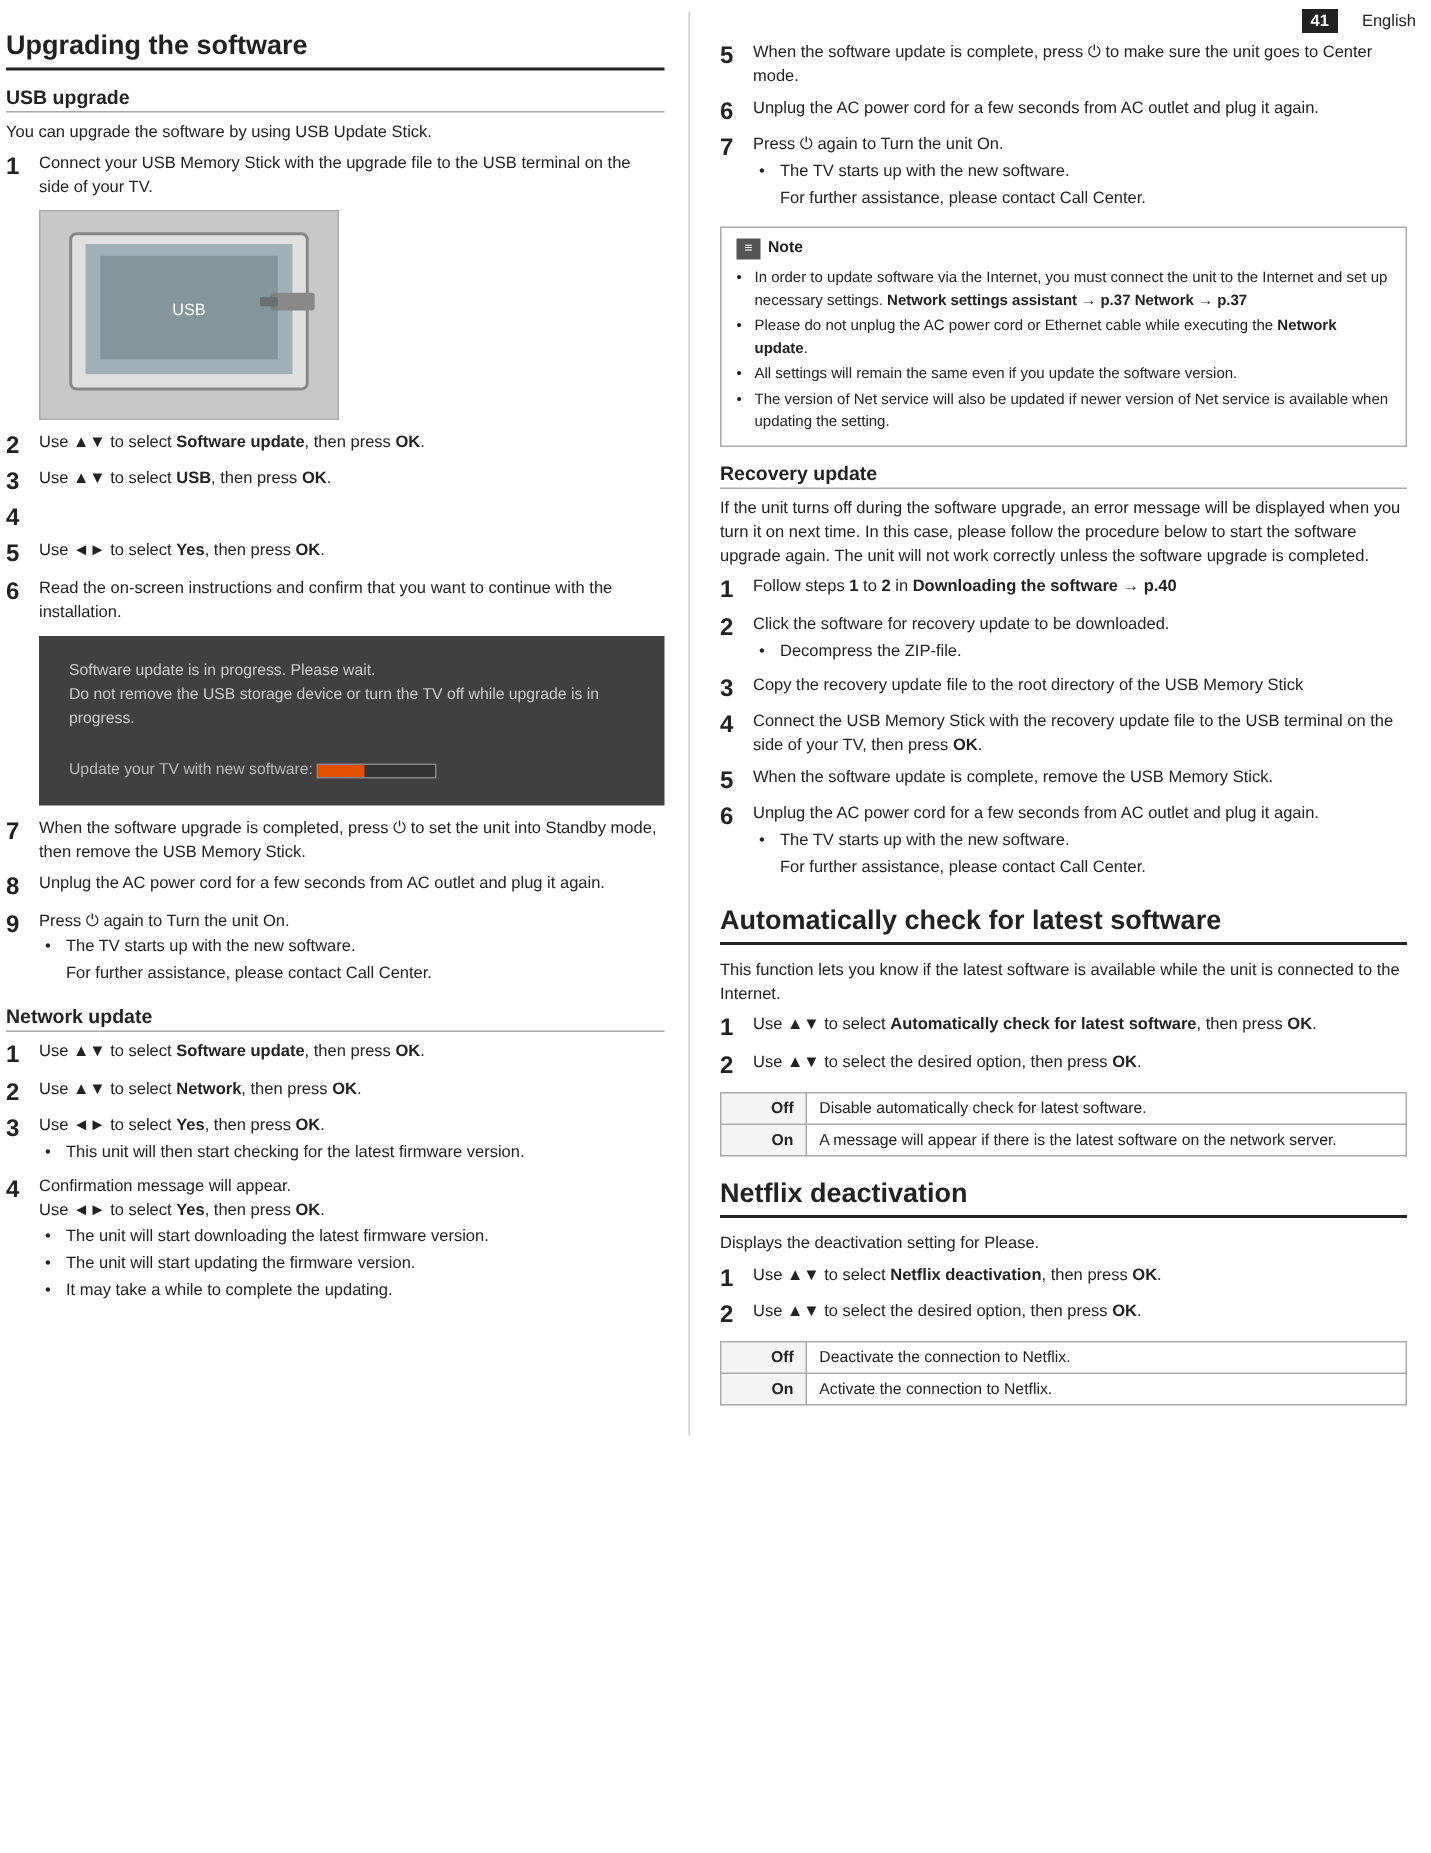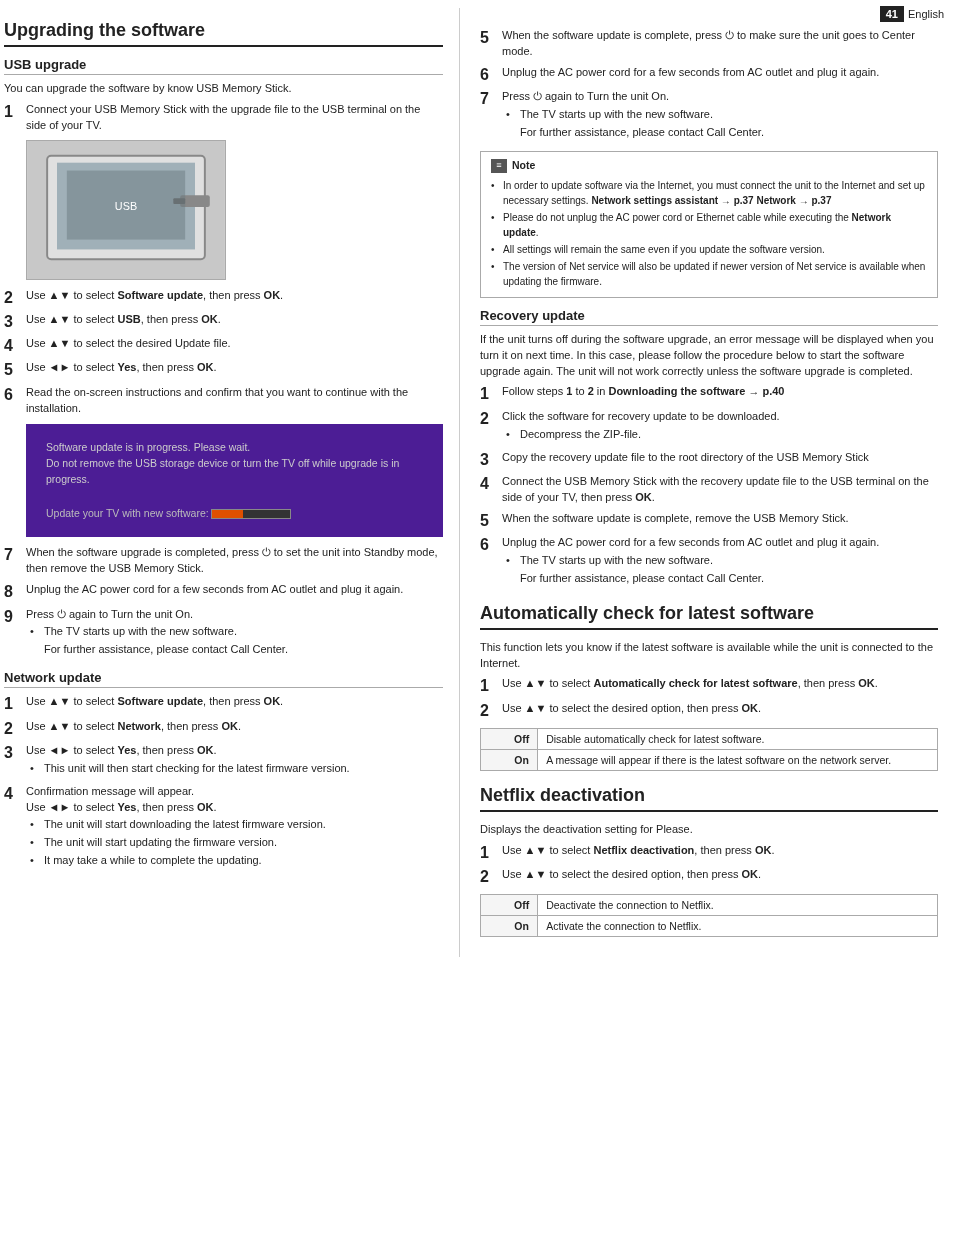"41" .page-header { gap: 4px -> 16px }
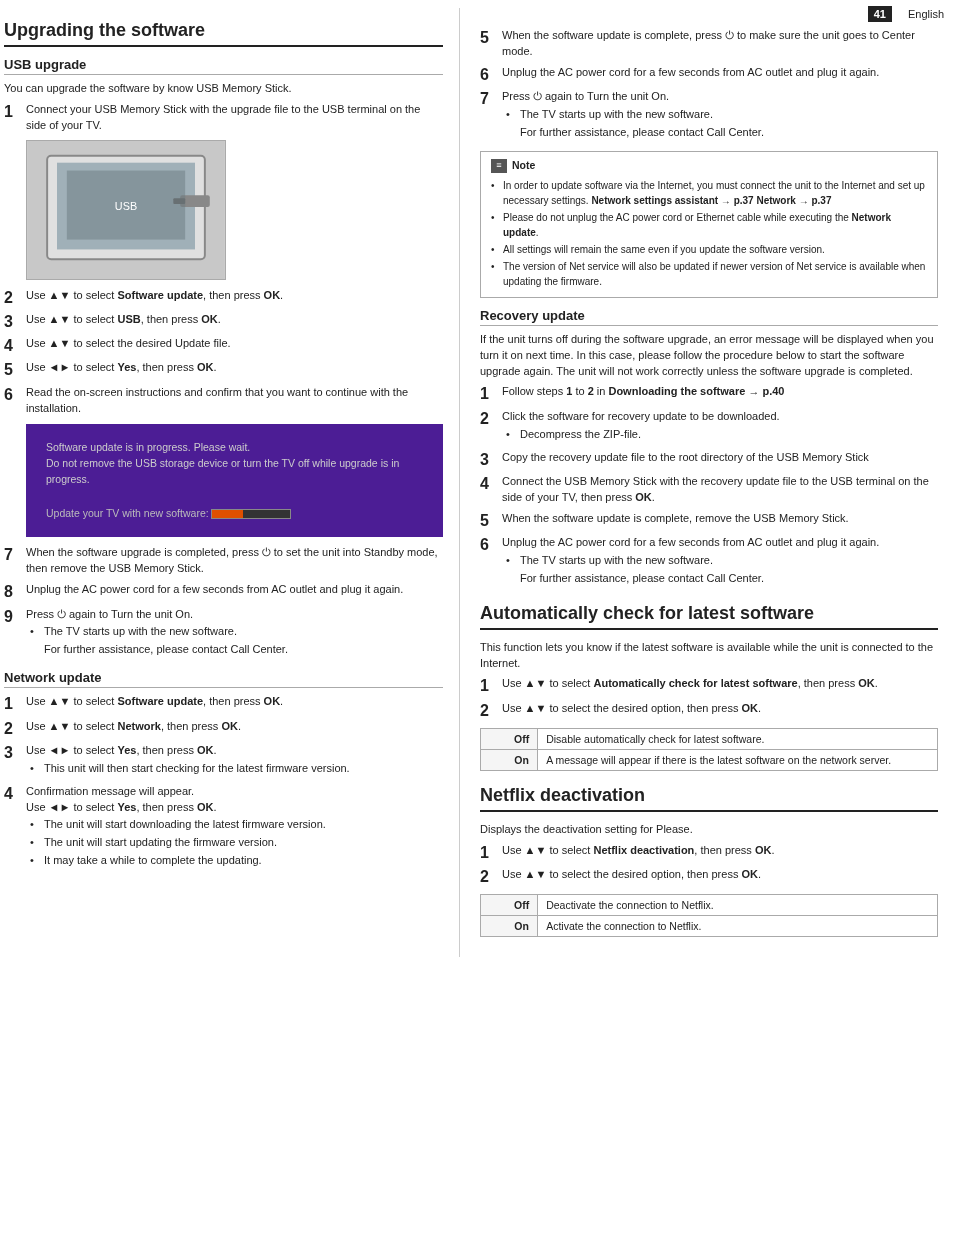"You can upgrade the software" p { text: know USB Memory -> using USB Update }
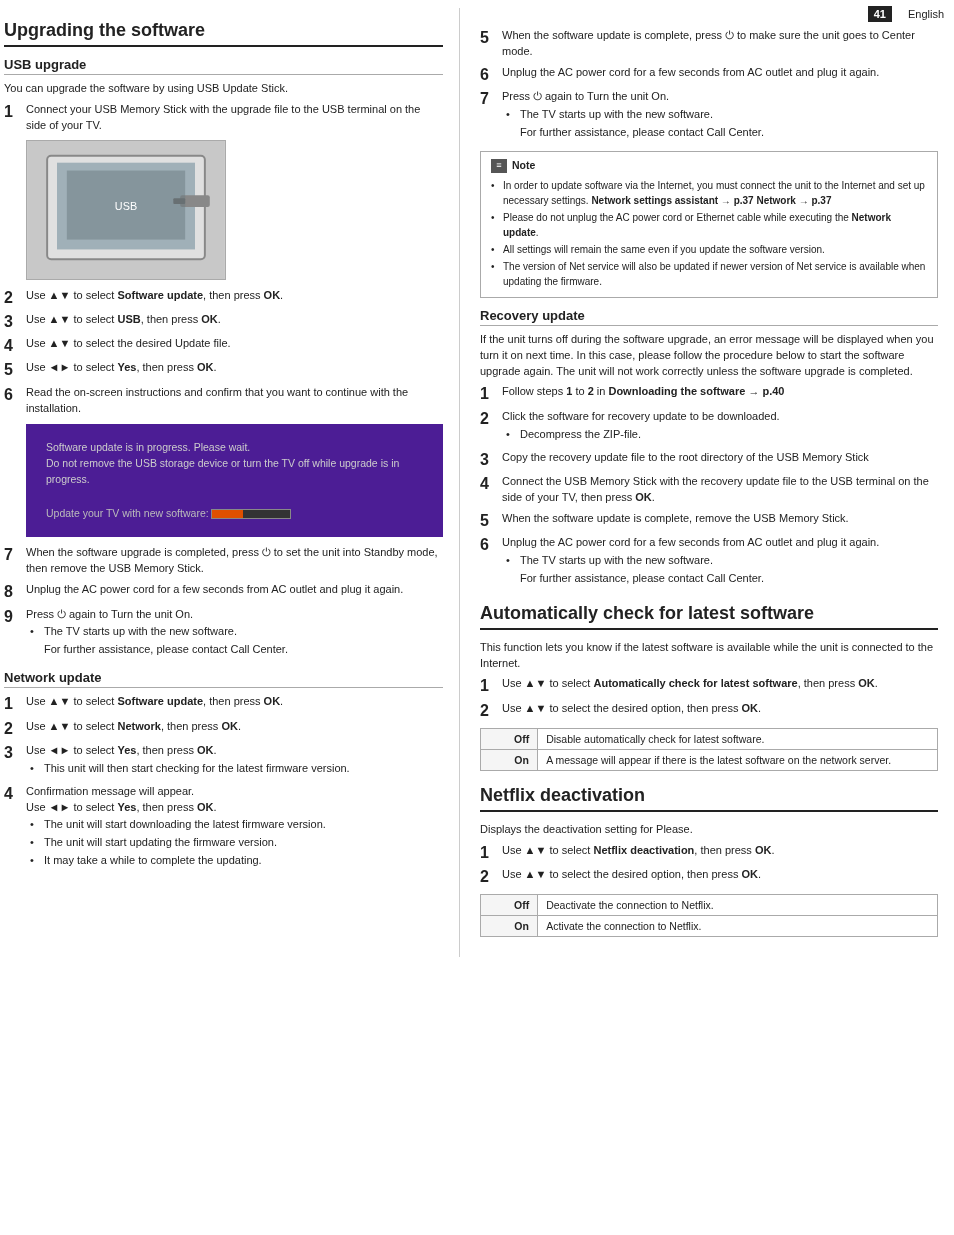"The version of Net service" span { text: firmware -> setting }
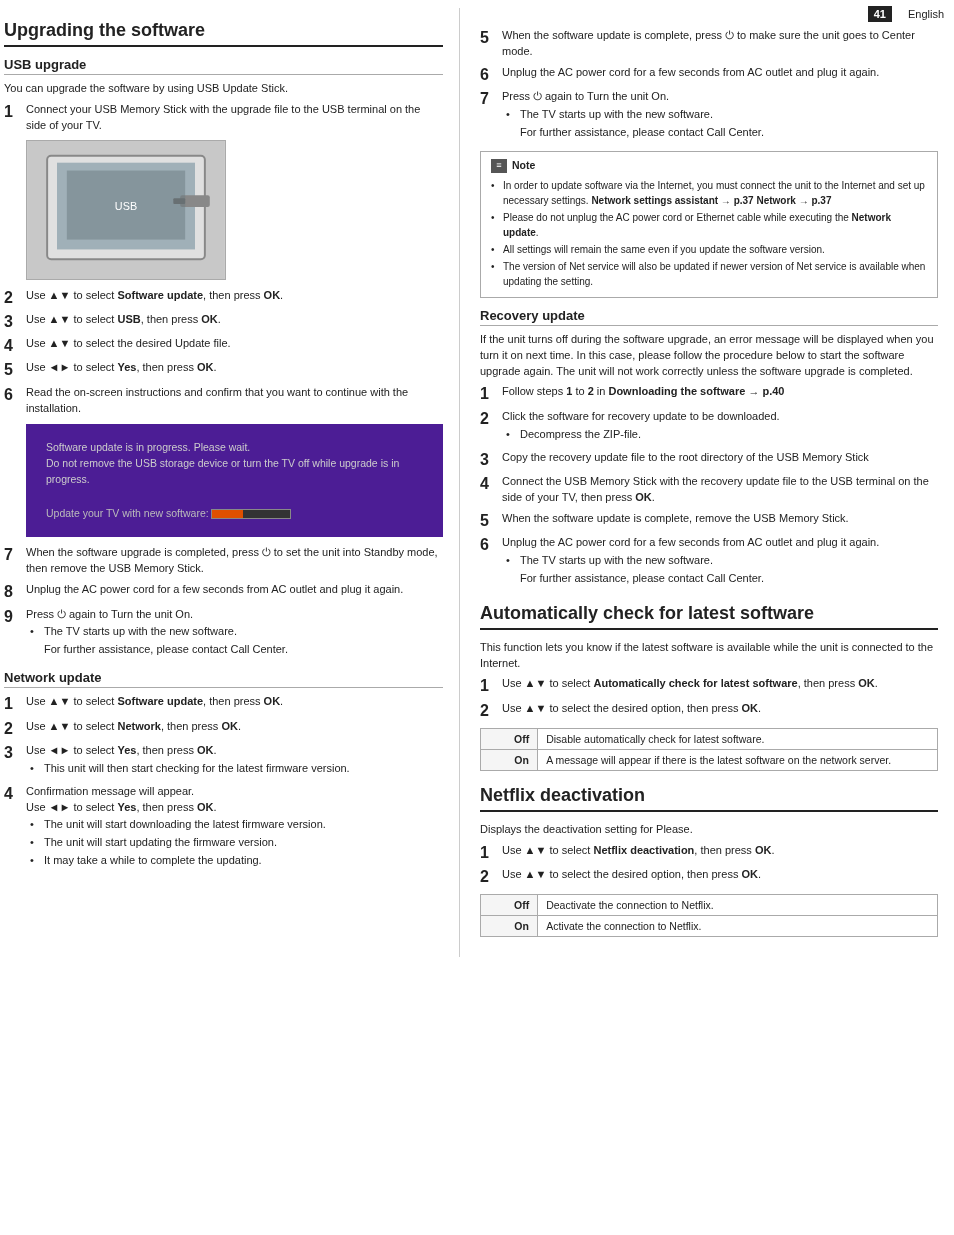"Use ▲▼ to select the desired Update" span.step-text { html: <span>Use ▲▼ to select the desired Update file.</span> -> none }
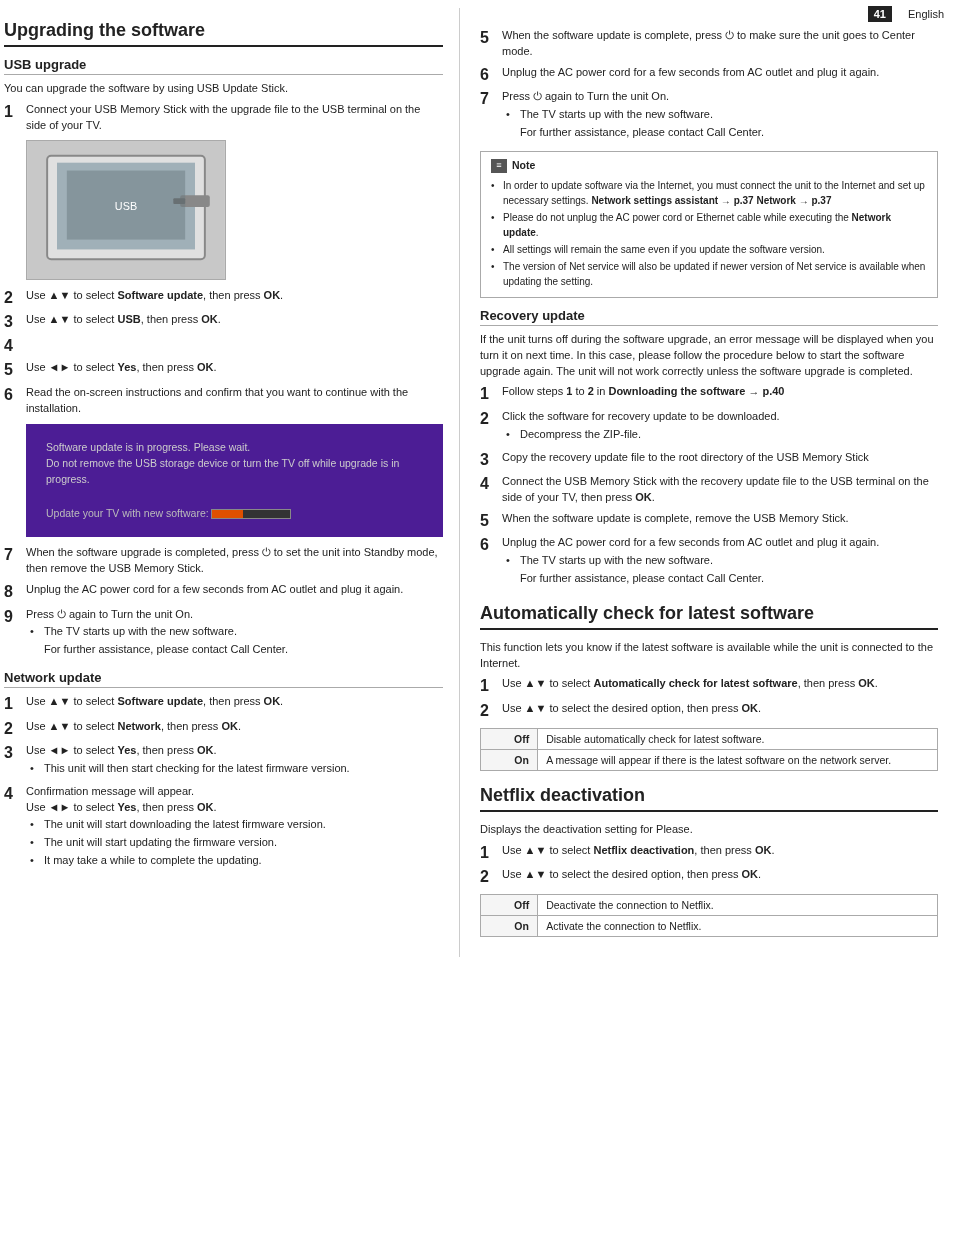"Software update is in progress." .progress-screen { background: #4c1d95 -> #404040 }
